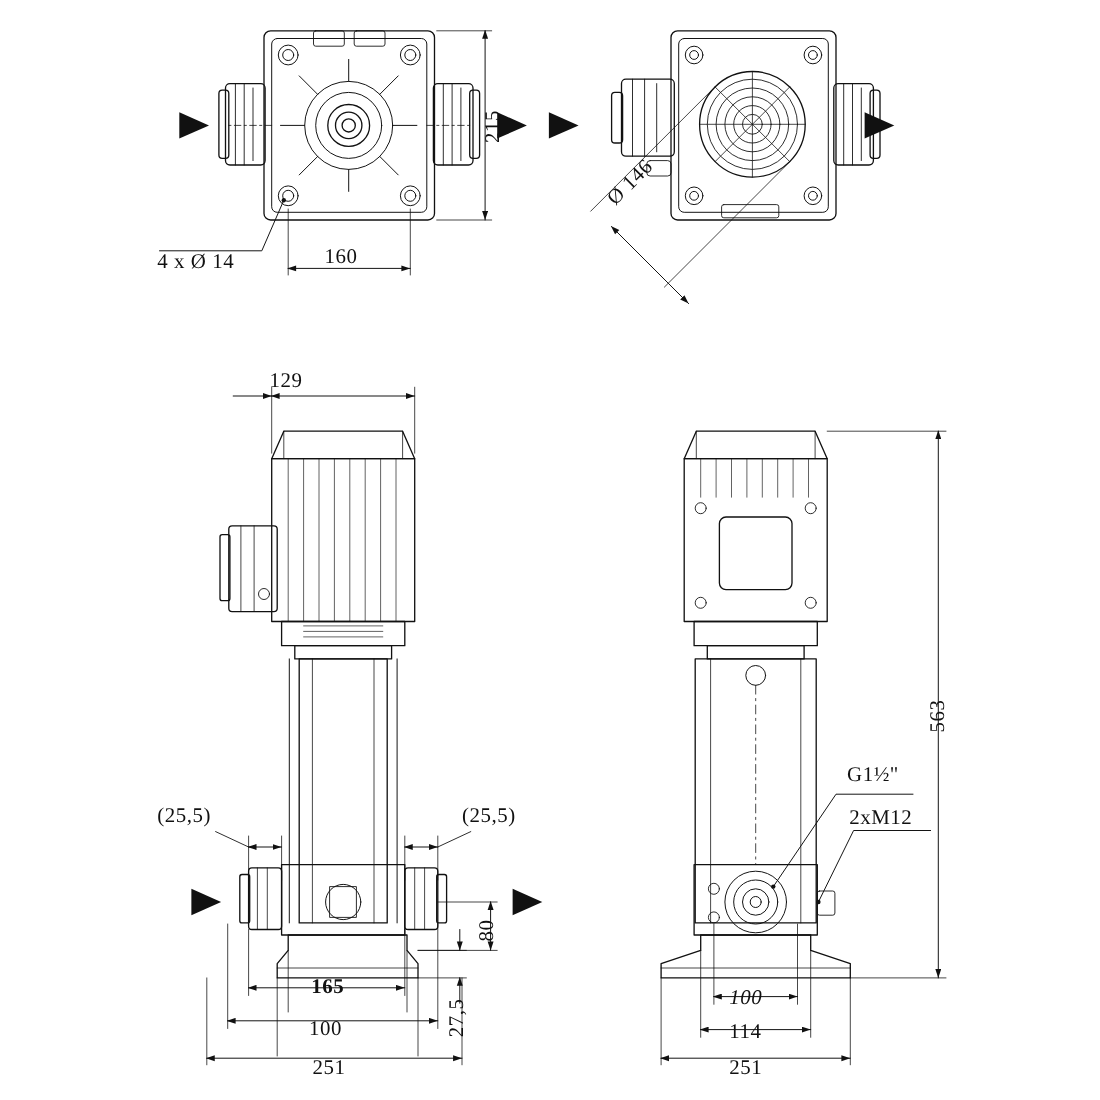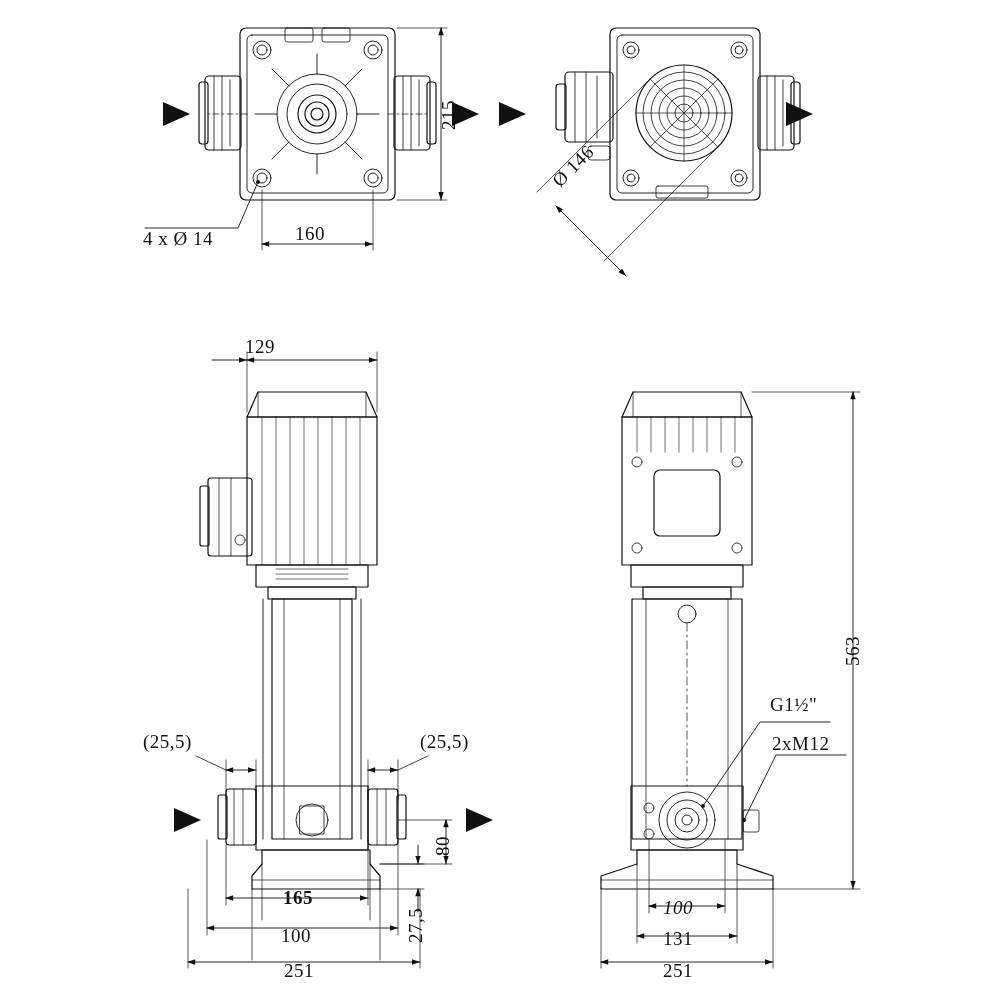"131" div.dimtext { text: 131 -> 114 }
